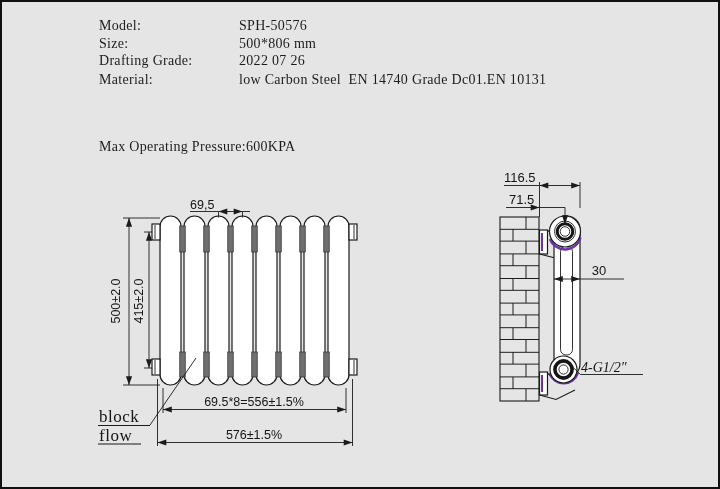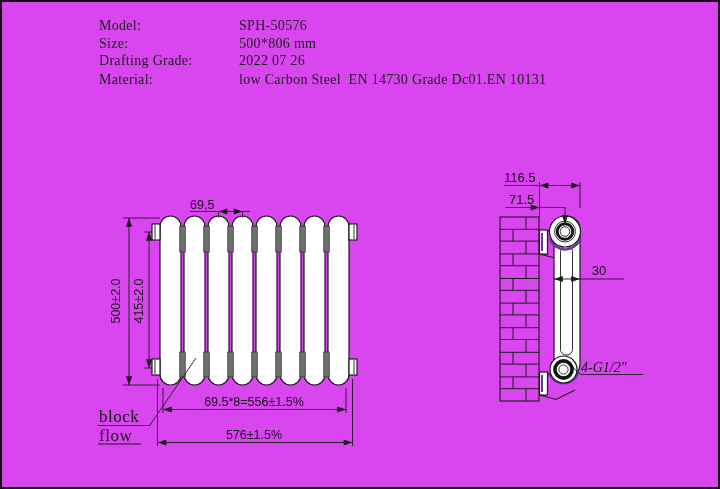"Model: SPH-50576" .page { background: #d946ef -> #e5e5e5 }
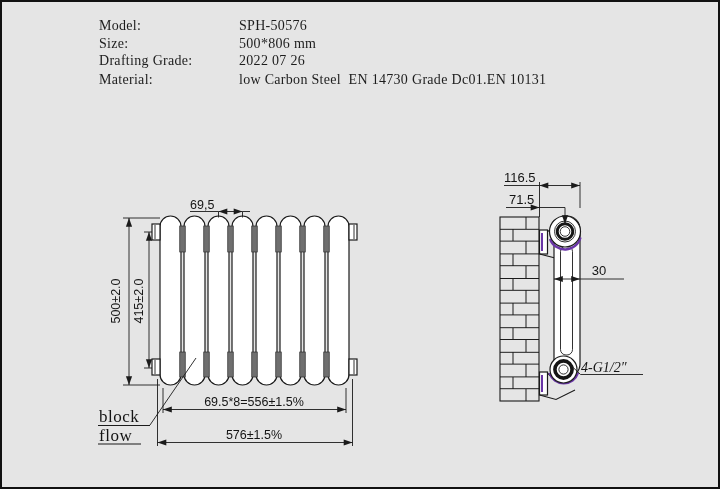"low Carbon Steel EN 14730" span.val { text: 14730 -> 14740 }
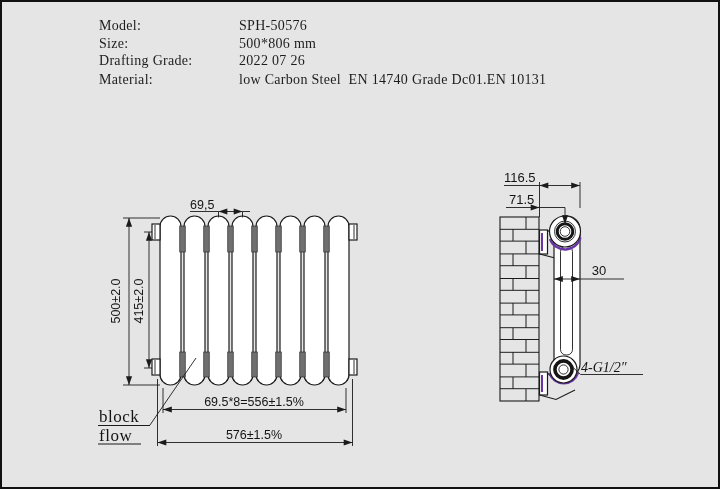"Max Operating Pressure:600KPA" div.row { html: none -> <div><span>Max Operating Pressure:</span><span>600KPA</span></div> }
